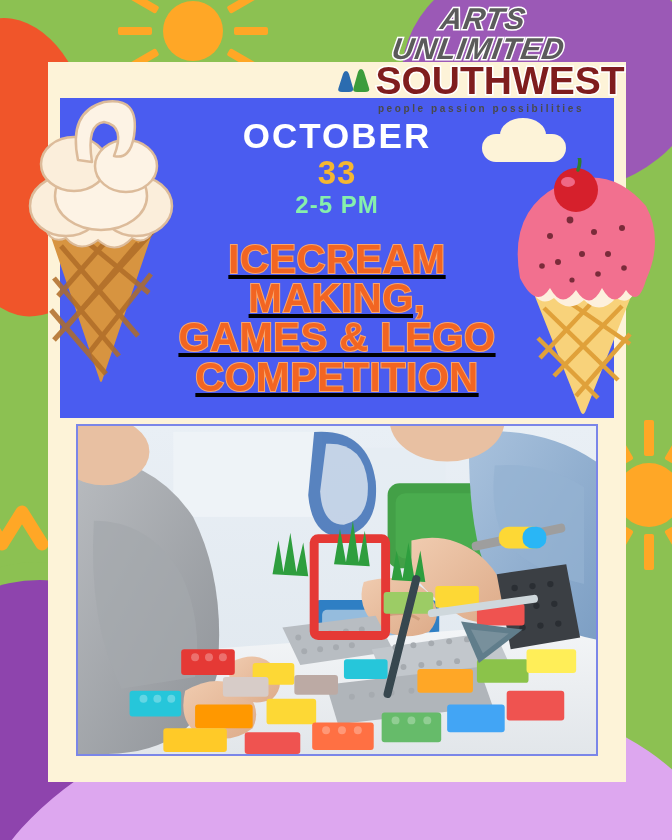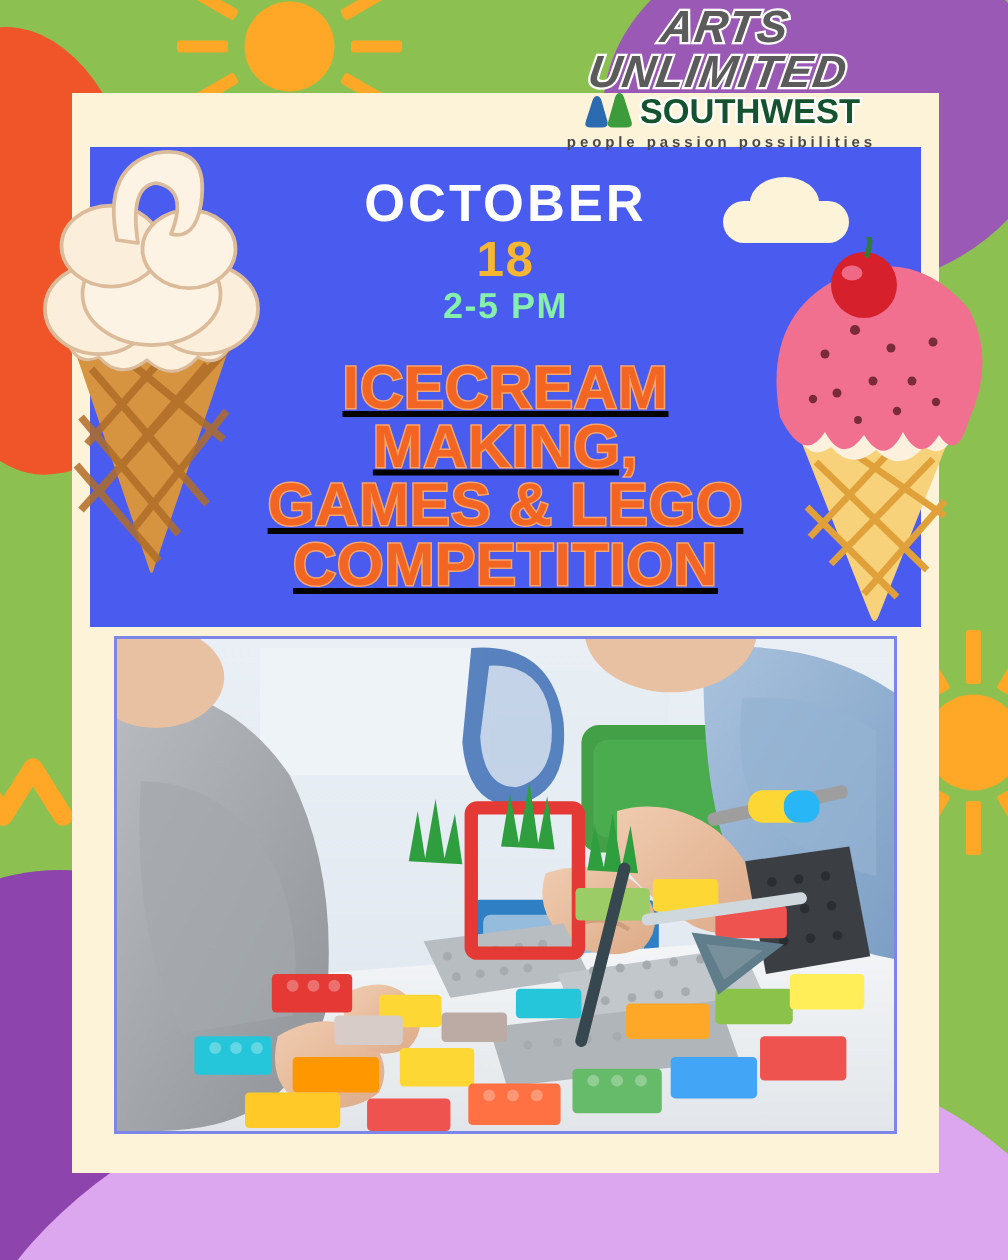"SOUTHWEST" .logo-southwest { color: #14532d -> #7f1d1d; font-size: 23px -> 39px }
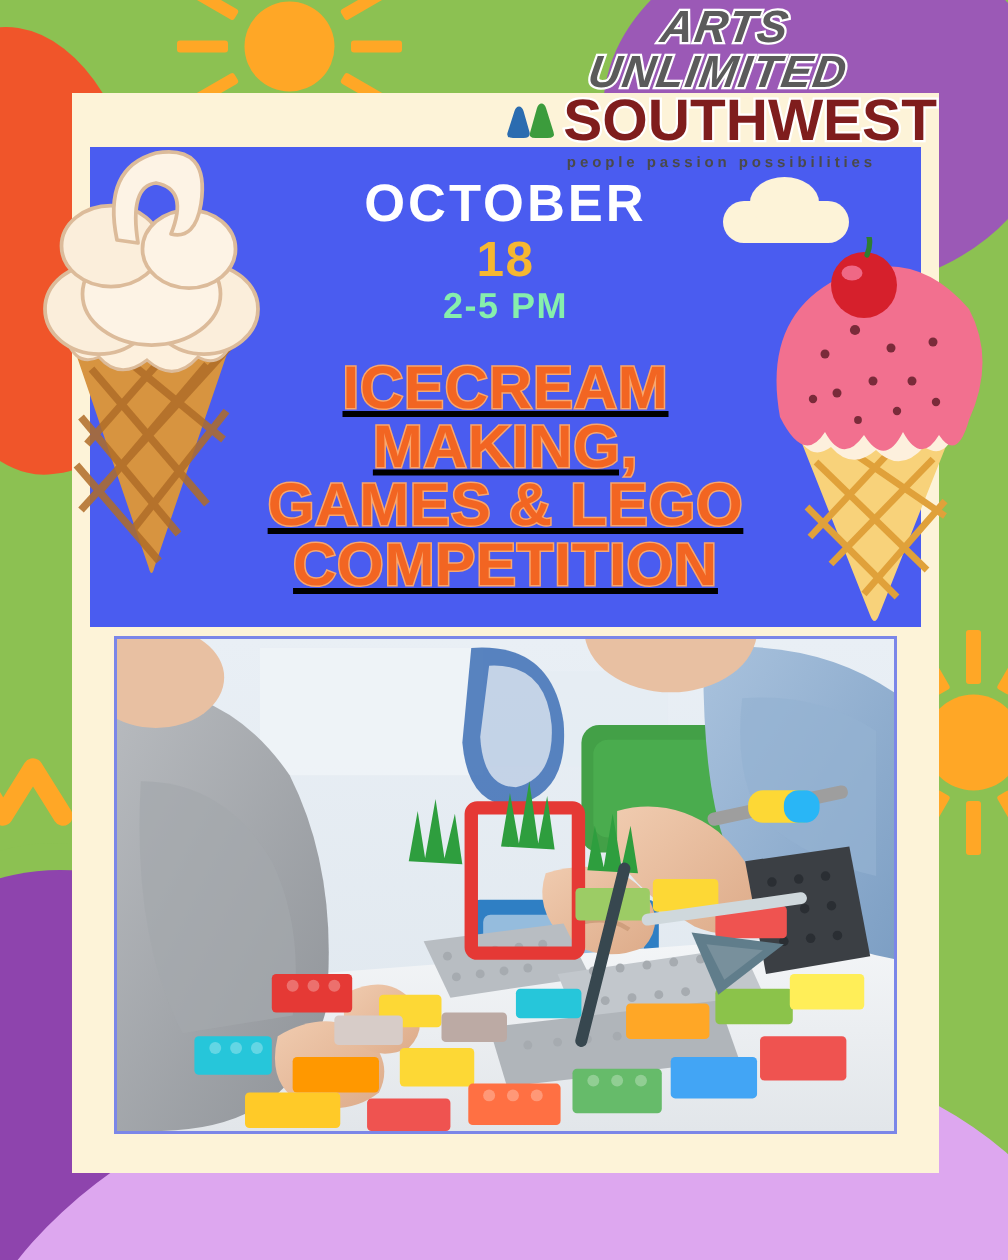"18" div.day { text: 18 -> 33 }
